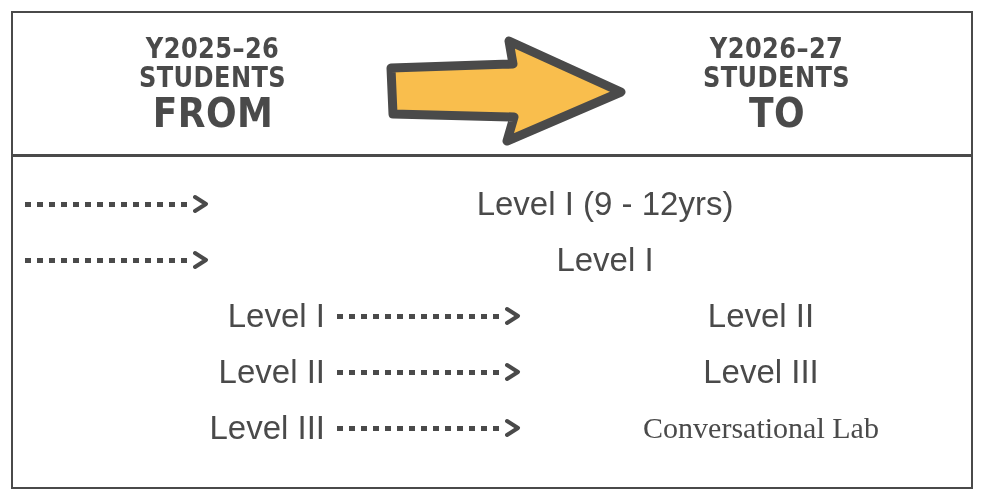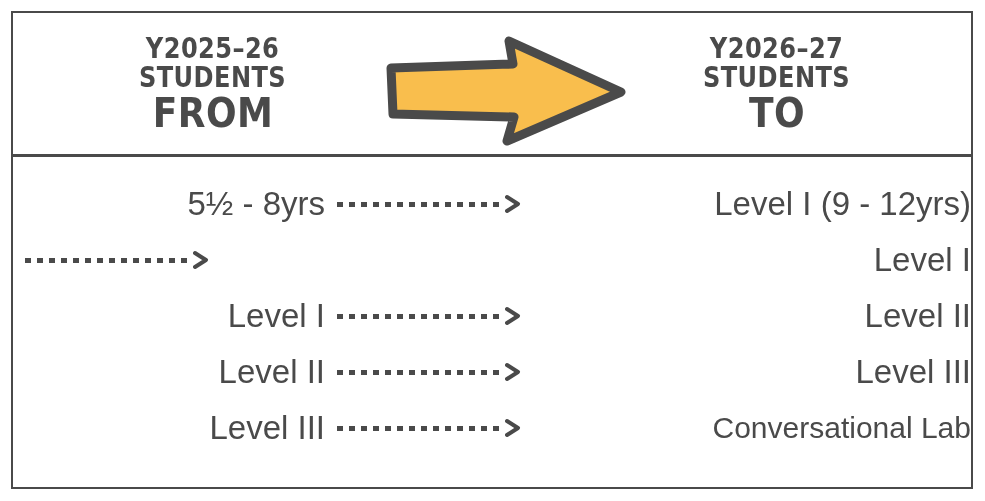"5½ - 8yrs" div.cell-from { html: <div>5½ - 8yrs</div> -> none }
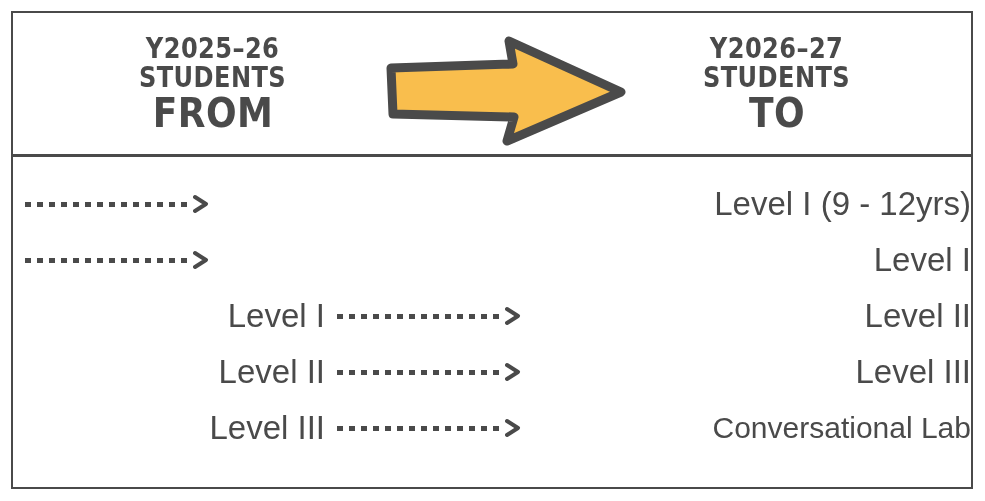"Level I (9 - 12yrs)" .cell-to { text-align: right -> center }
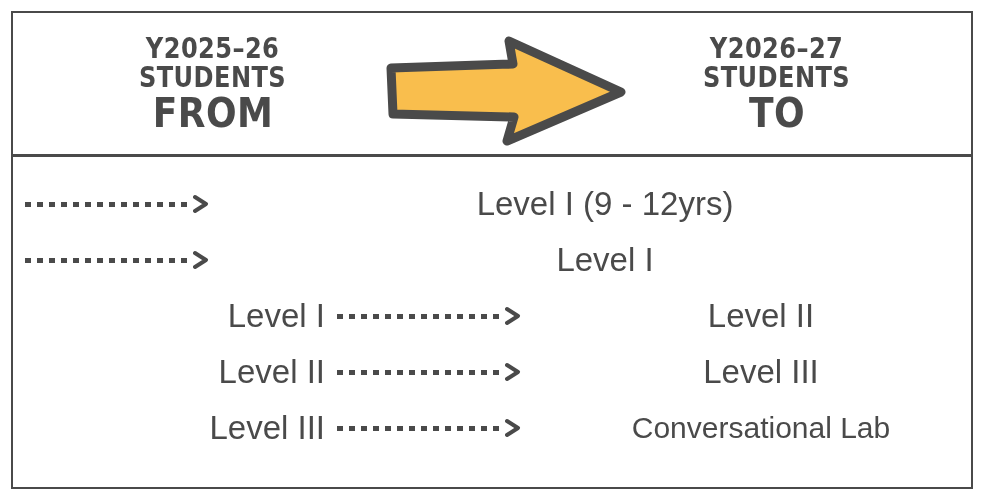"Conversational Lab" .cell-to.shrink { font-family: none -> Liberation Serif, serif }
